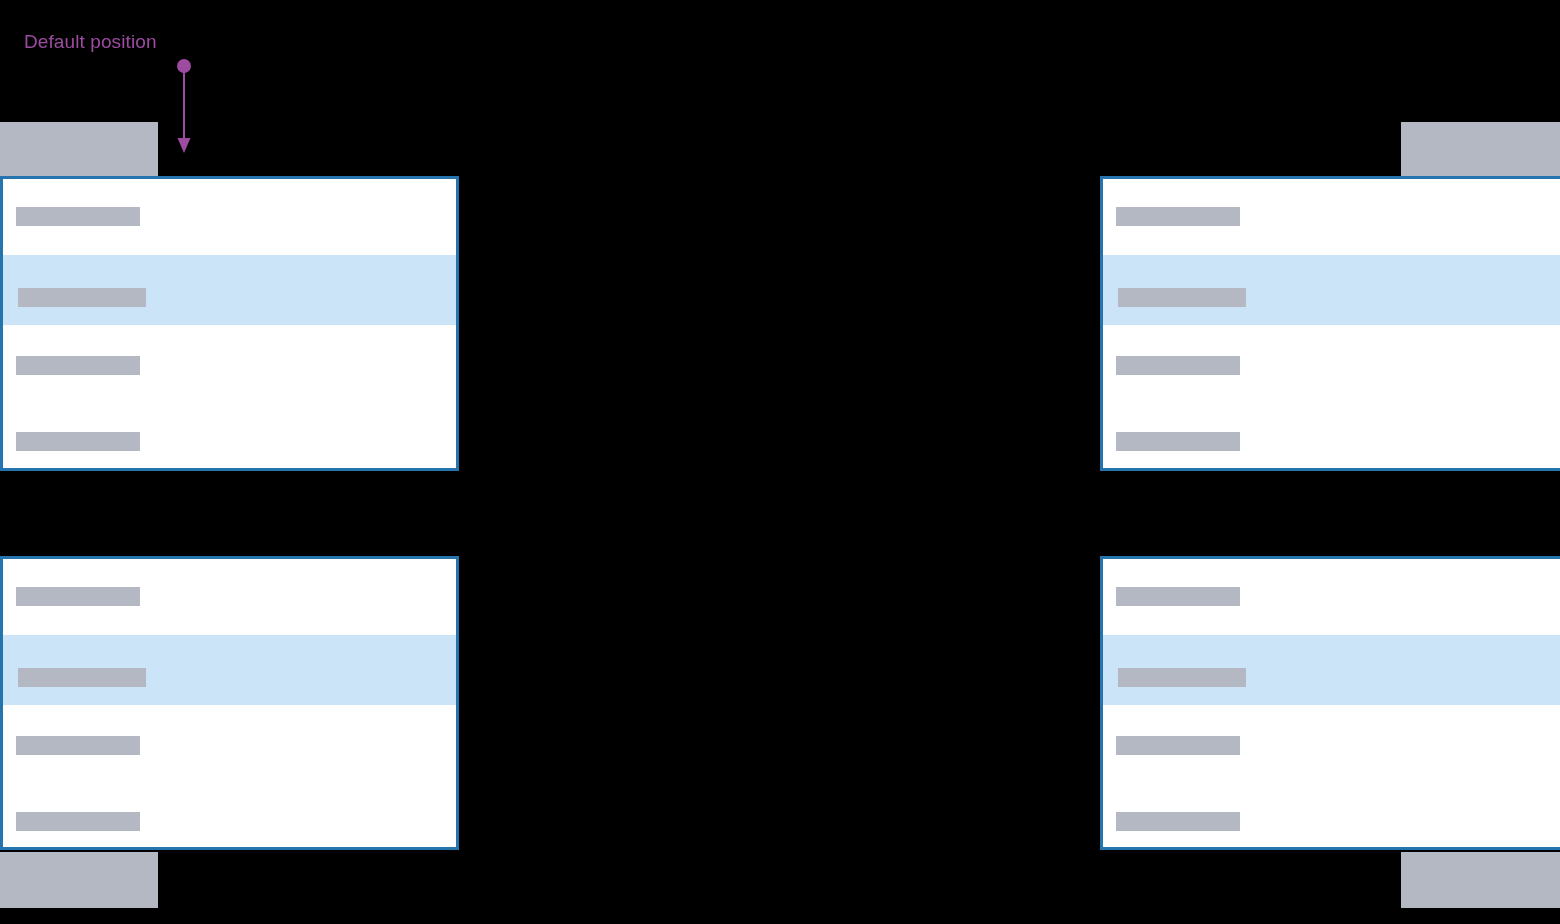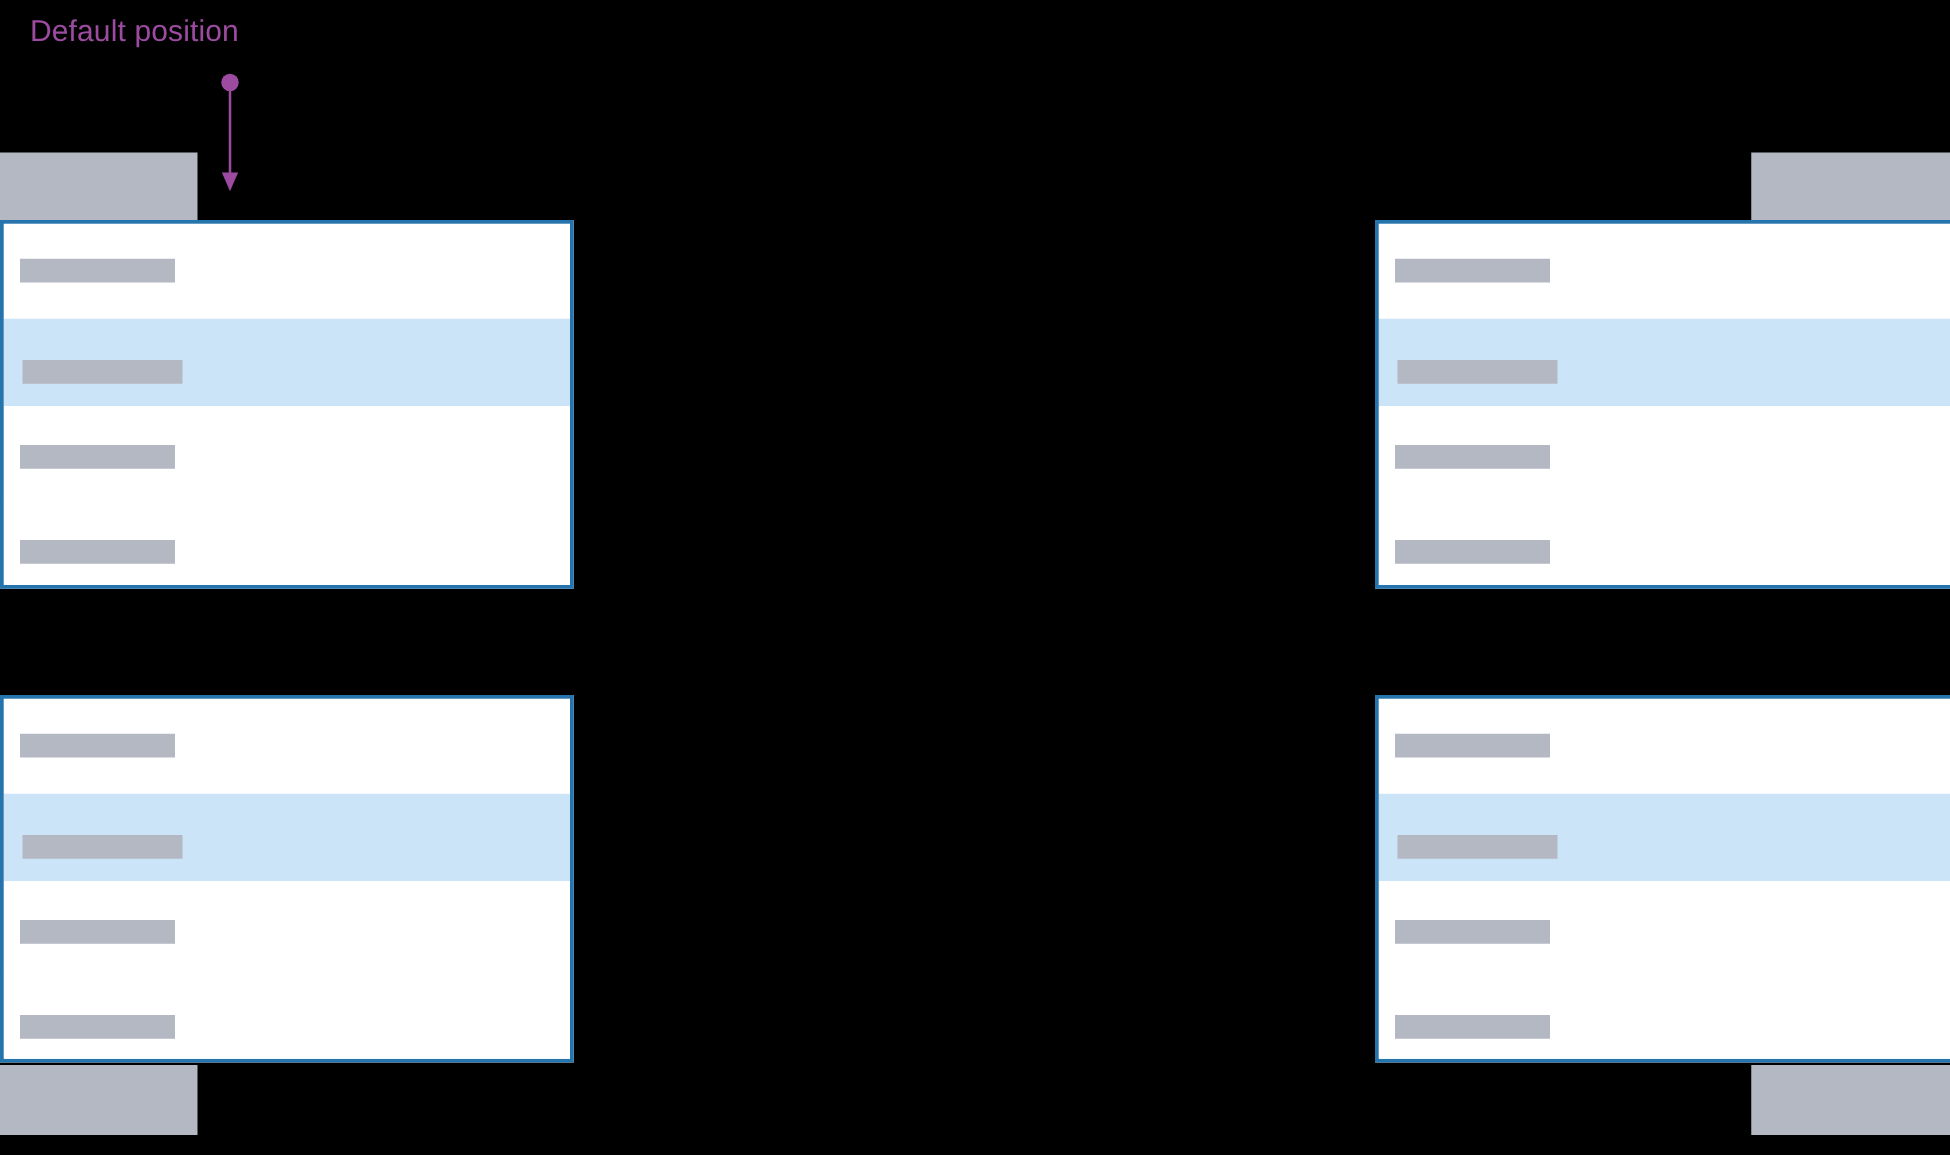"Default position" .annotation-label { font-size: 24px -> 19px; top: 11px -> 27px }
